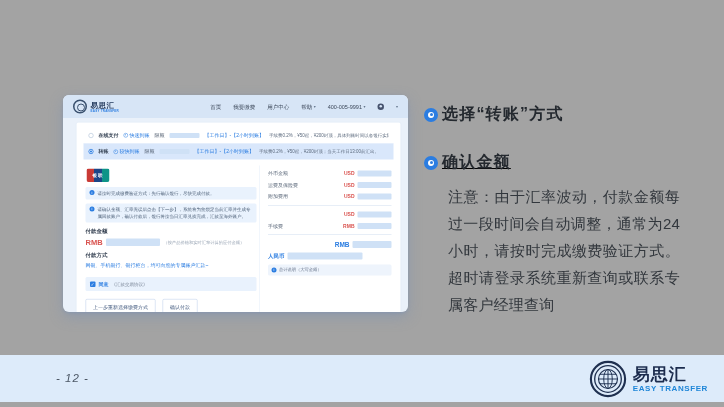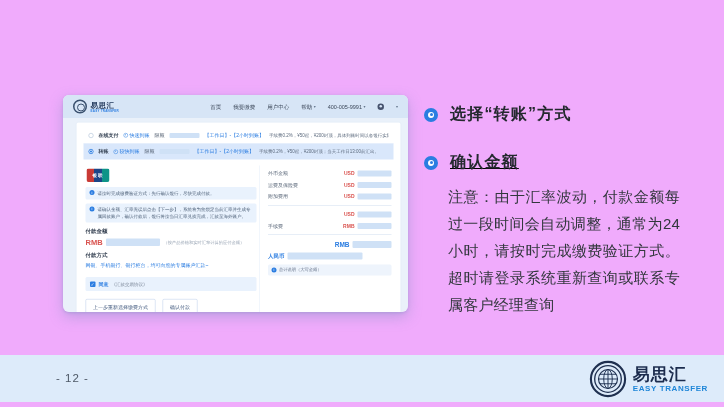"易思汇" .slide { background: #f0abfc -> #a3a3a3 }
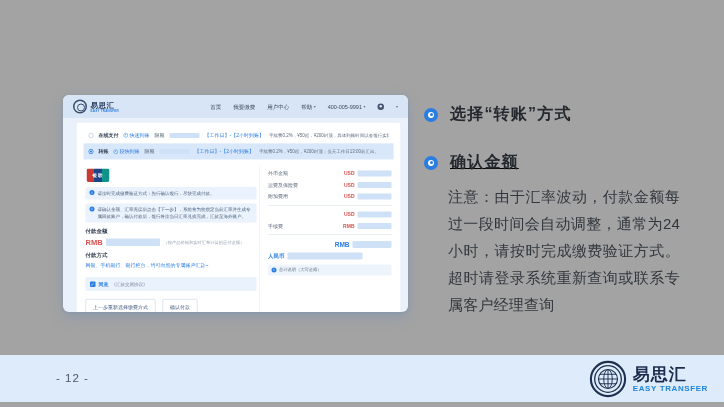"选择“转账”方式" .bullet-row { gap: 12px -> 4px }
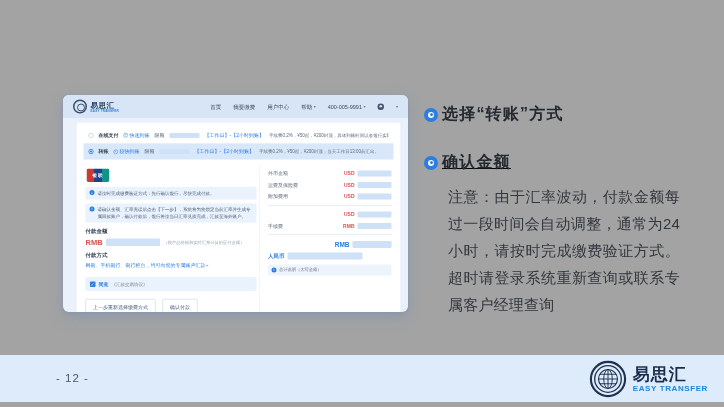"- 12 -" .page-num { font-style: none -> italic }
